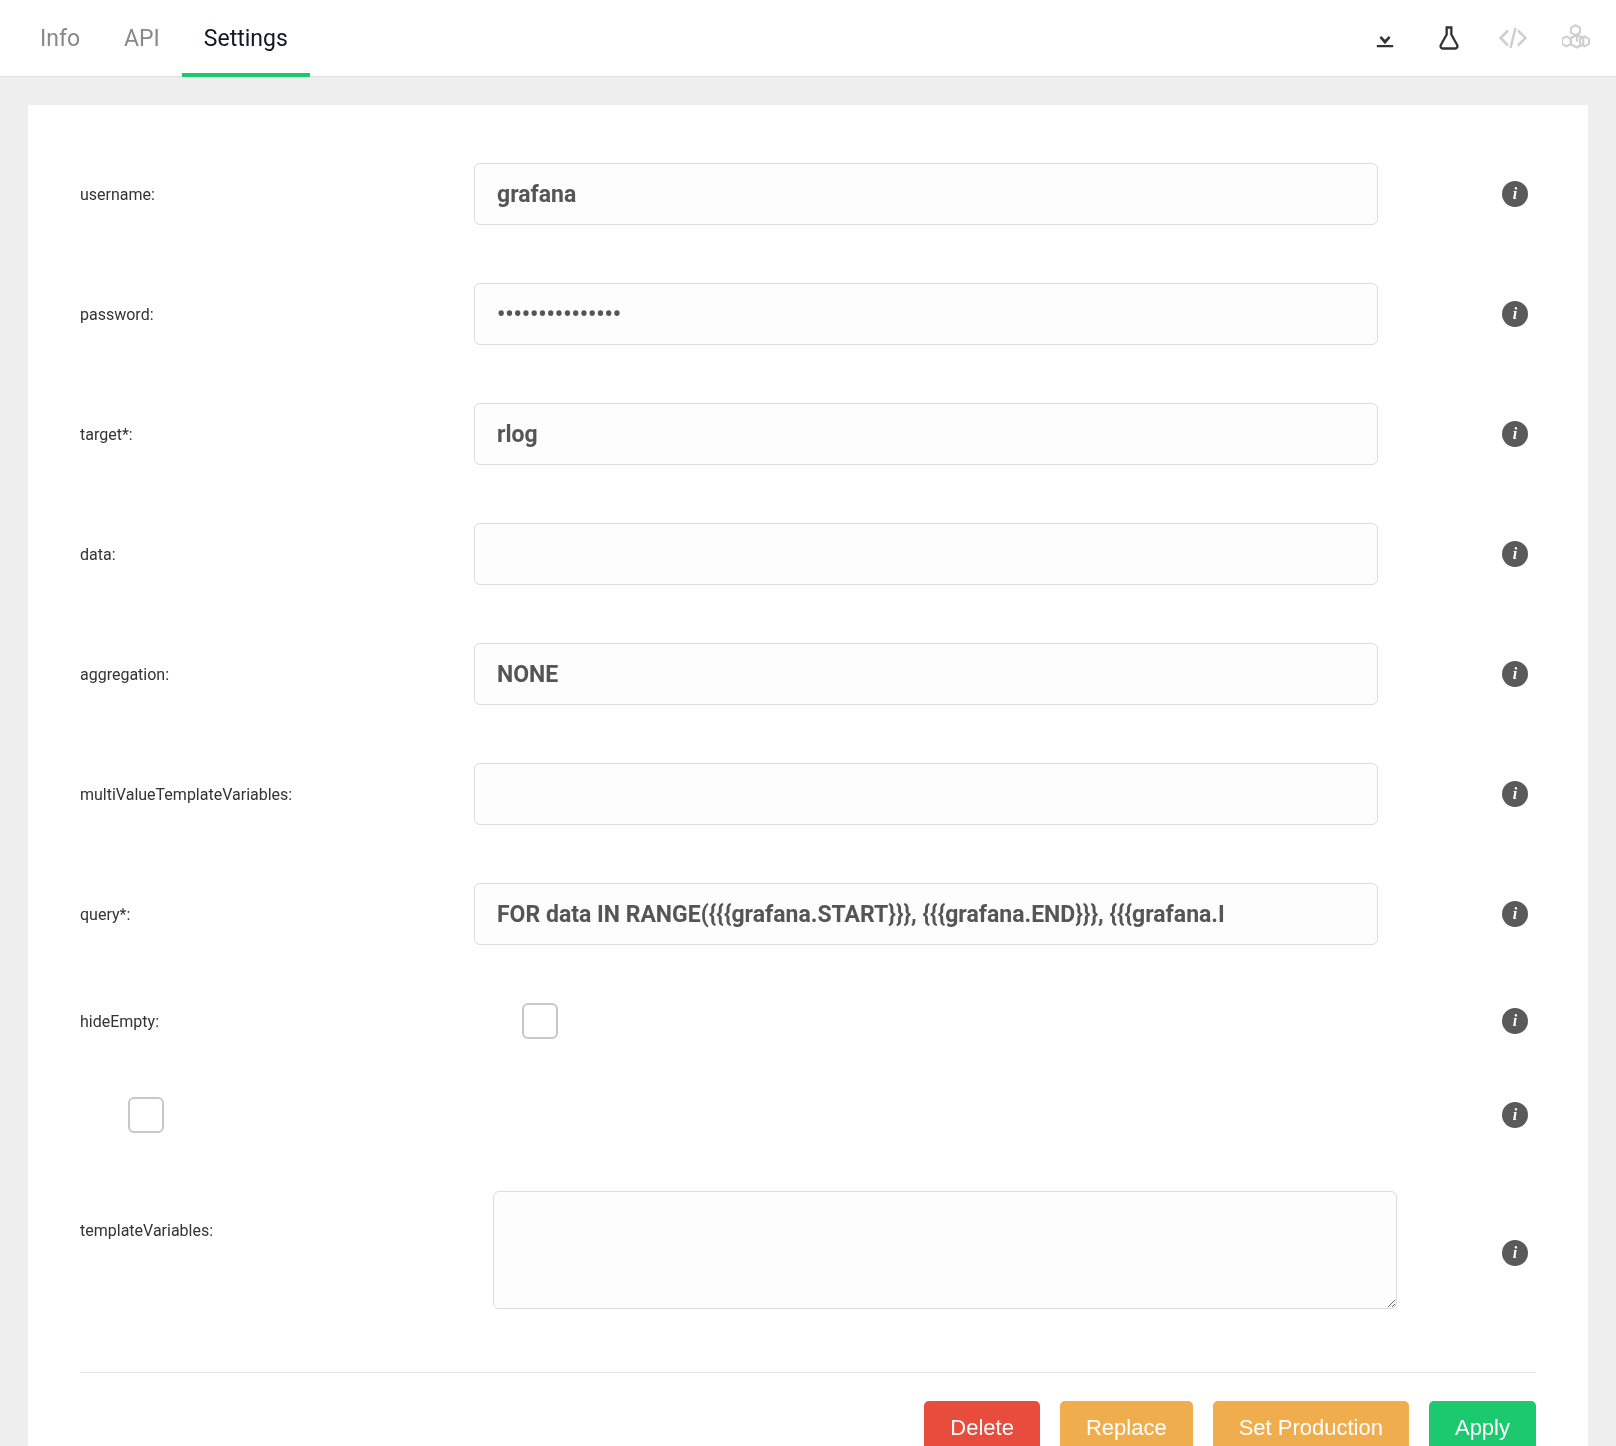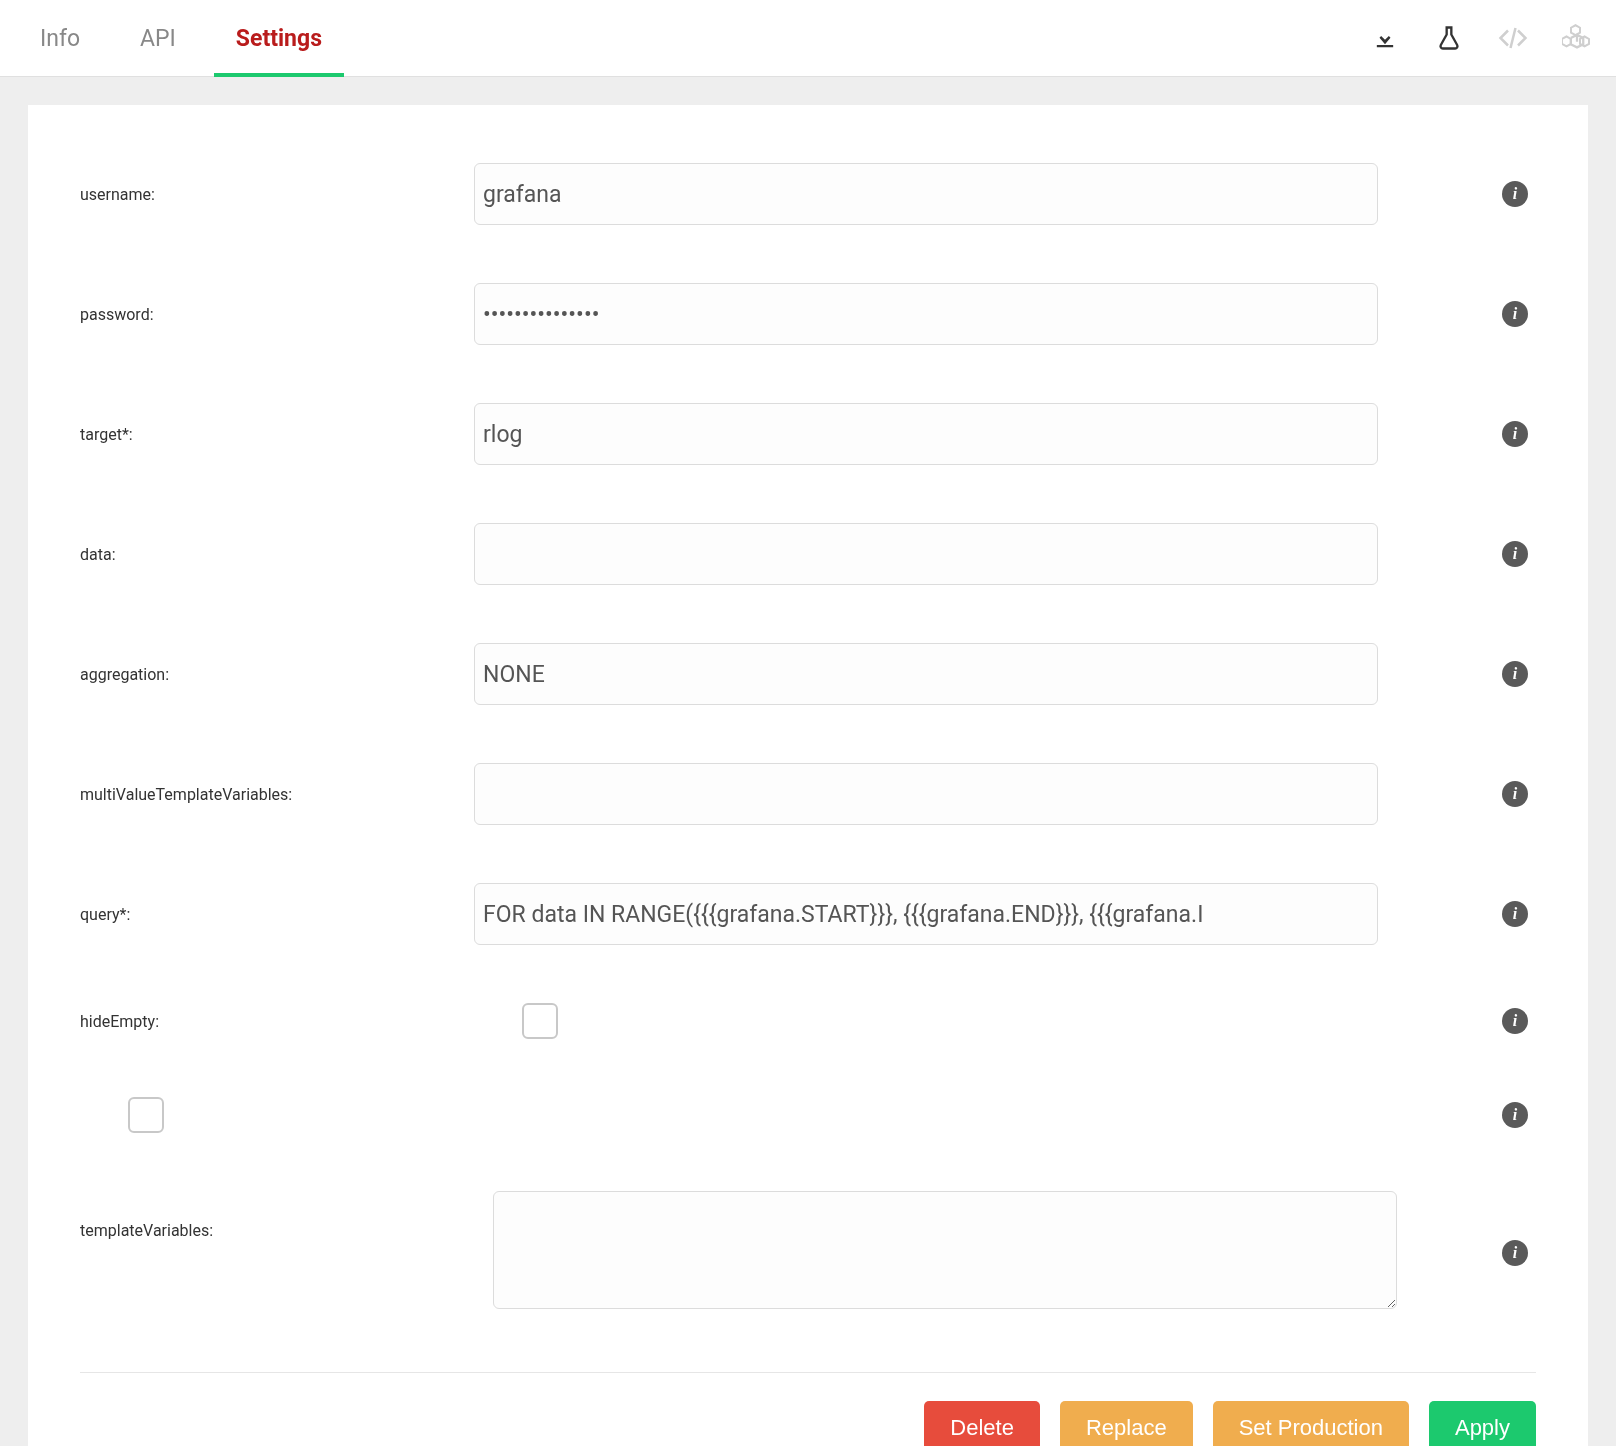"Info" .tabs { gap: 16px -> 0 }
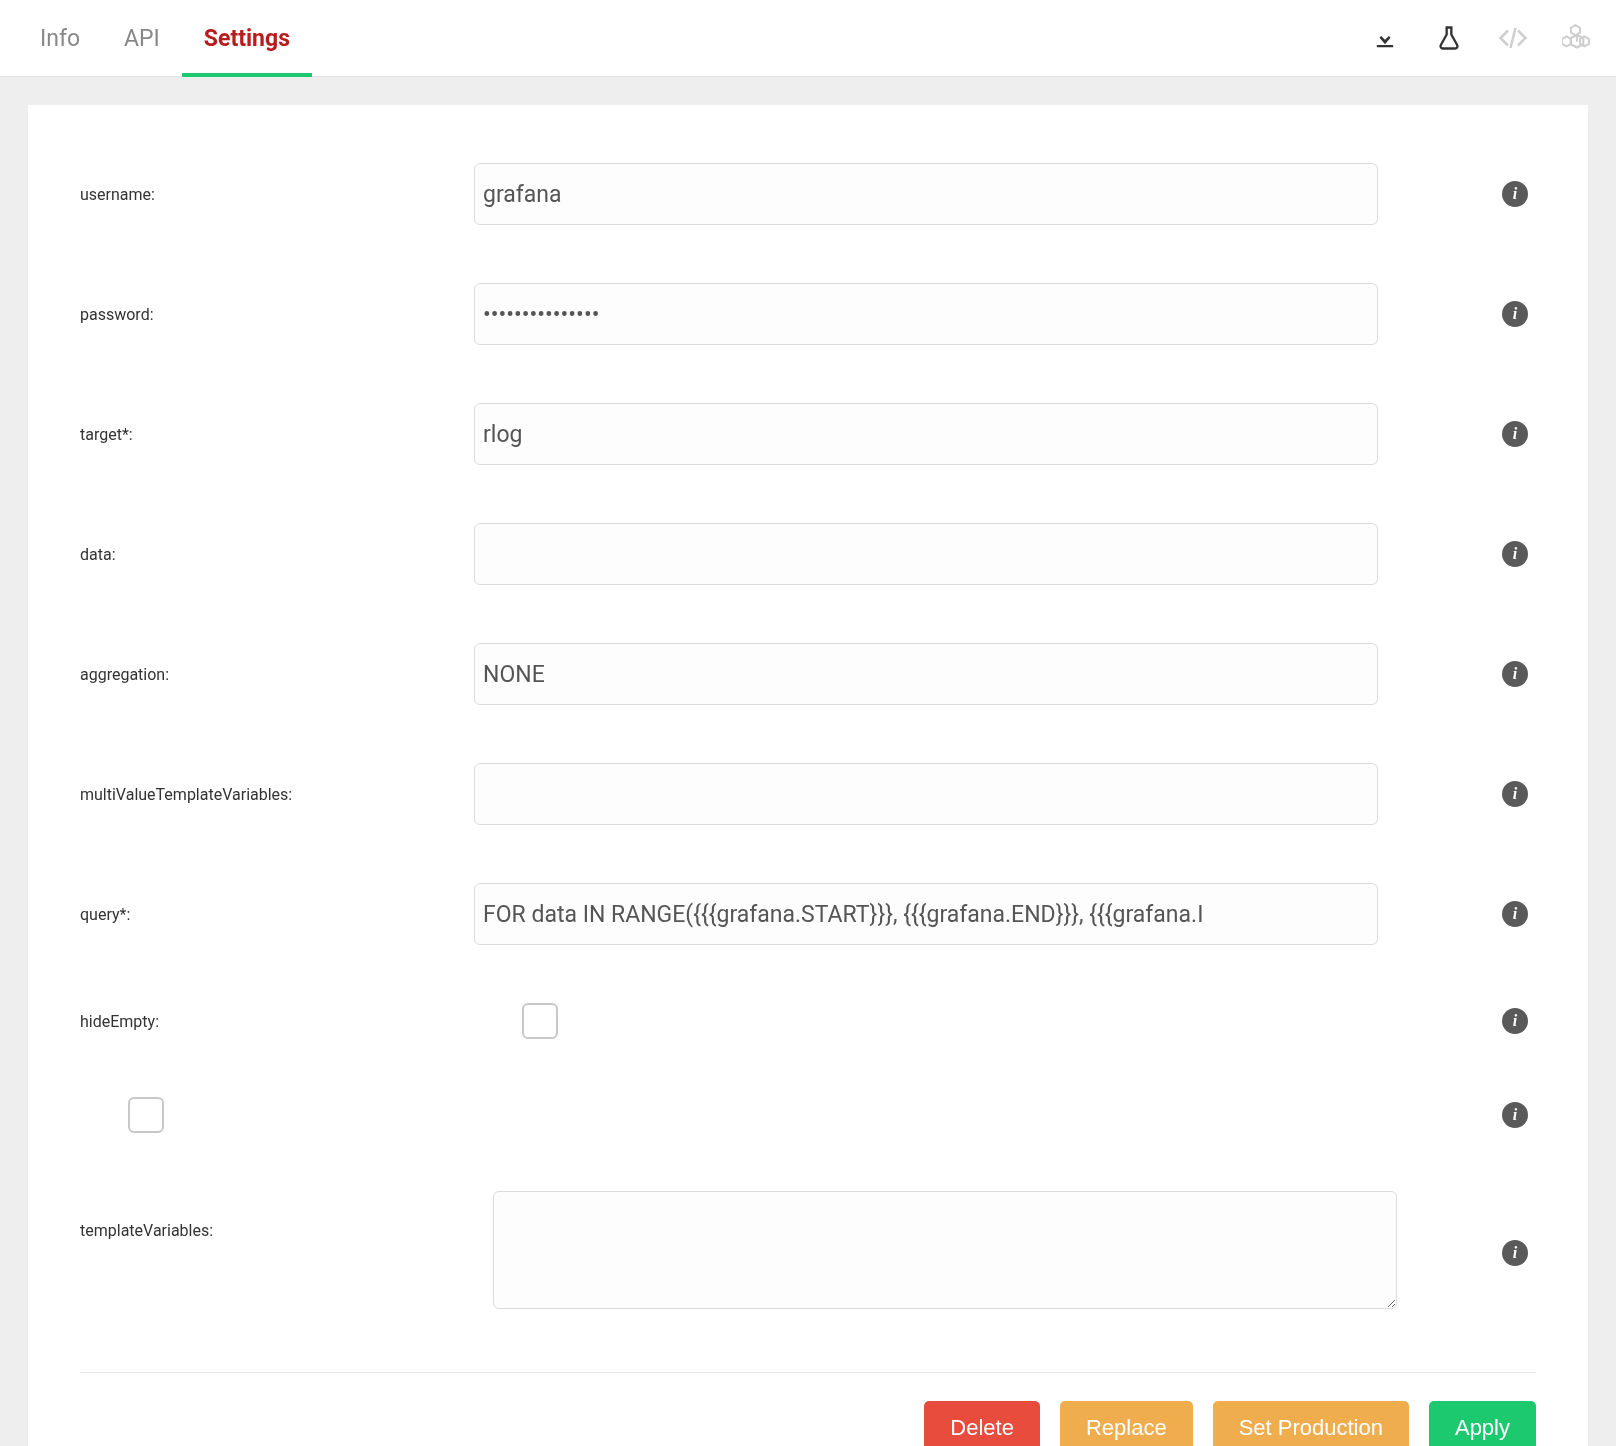"Settings" .tab.active { color: #b91c1c -> #0f172a; font-weight: 700 -> 400 }
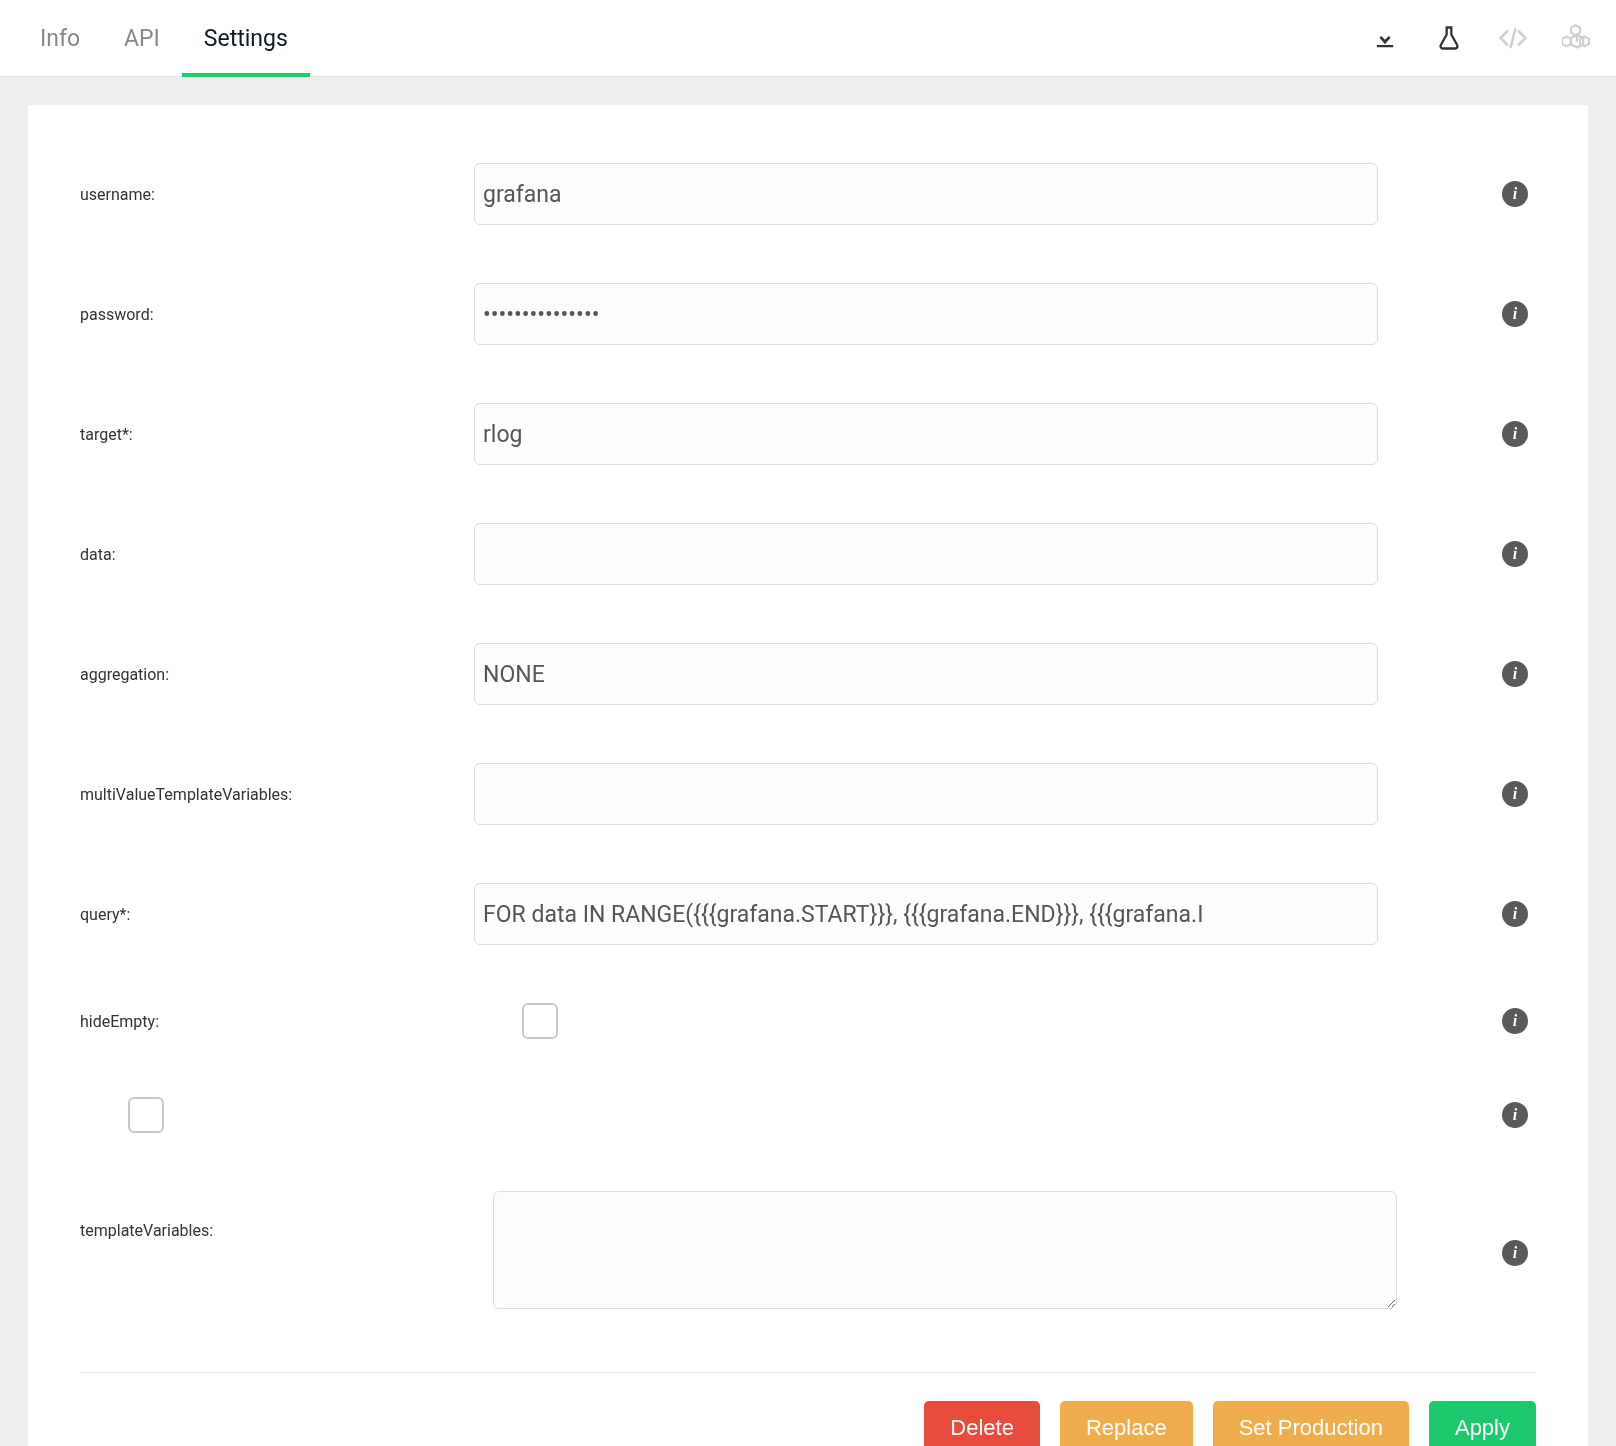"grafana" .text-input, .textarea { font-weight: none -> bold; padding: 16px 8px -> 16px 22px }
